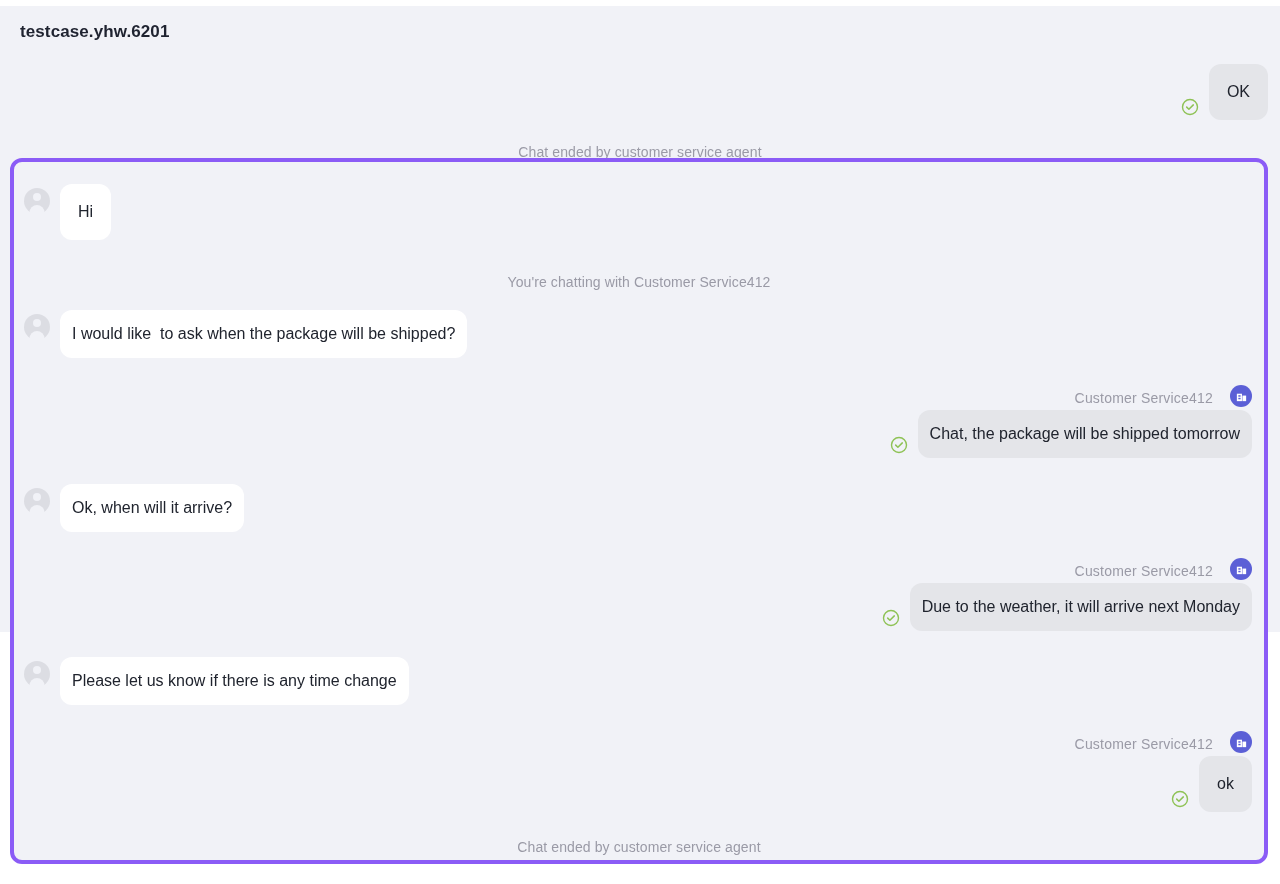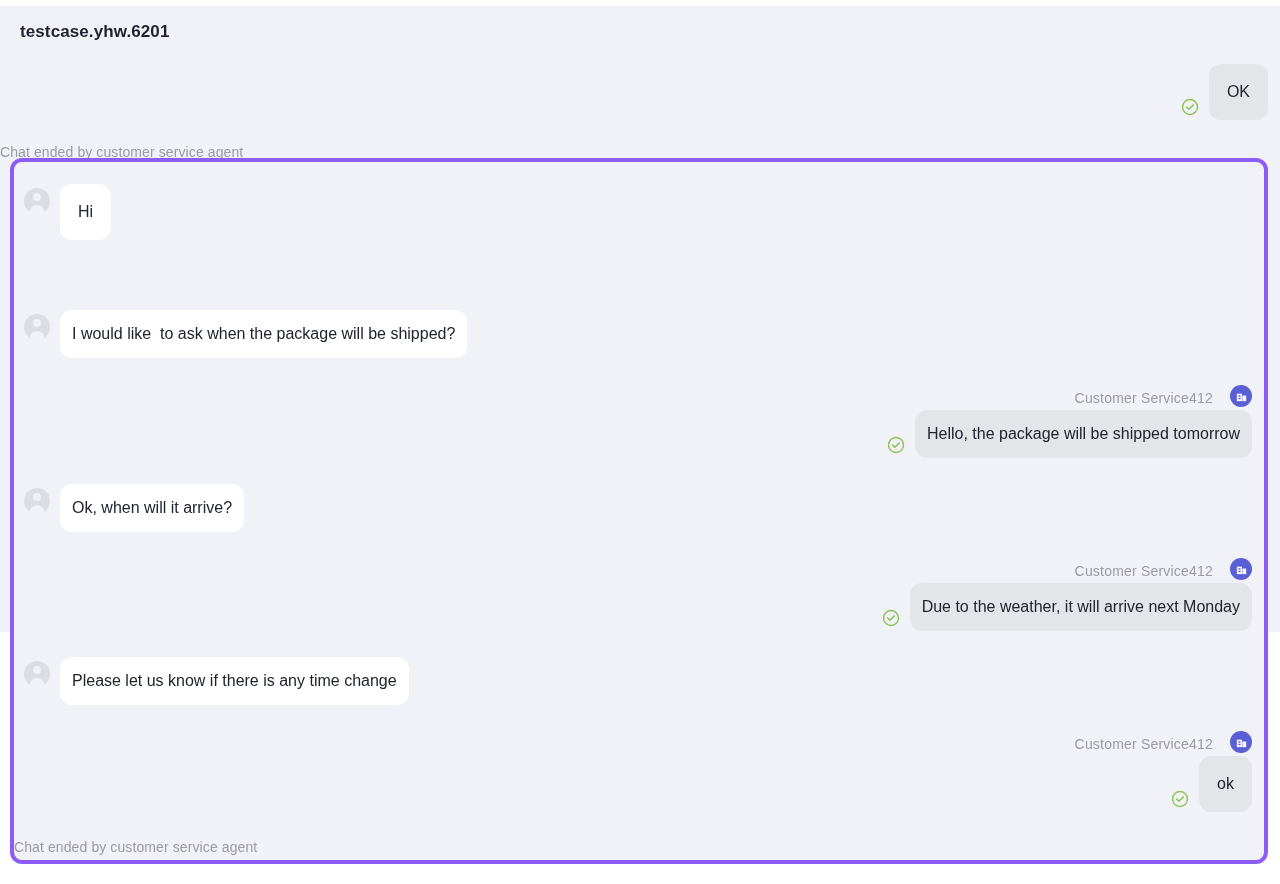"Chat ended by customer service" .system-note { text-align: none -> center }
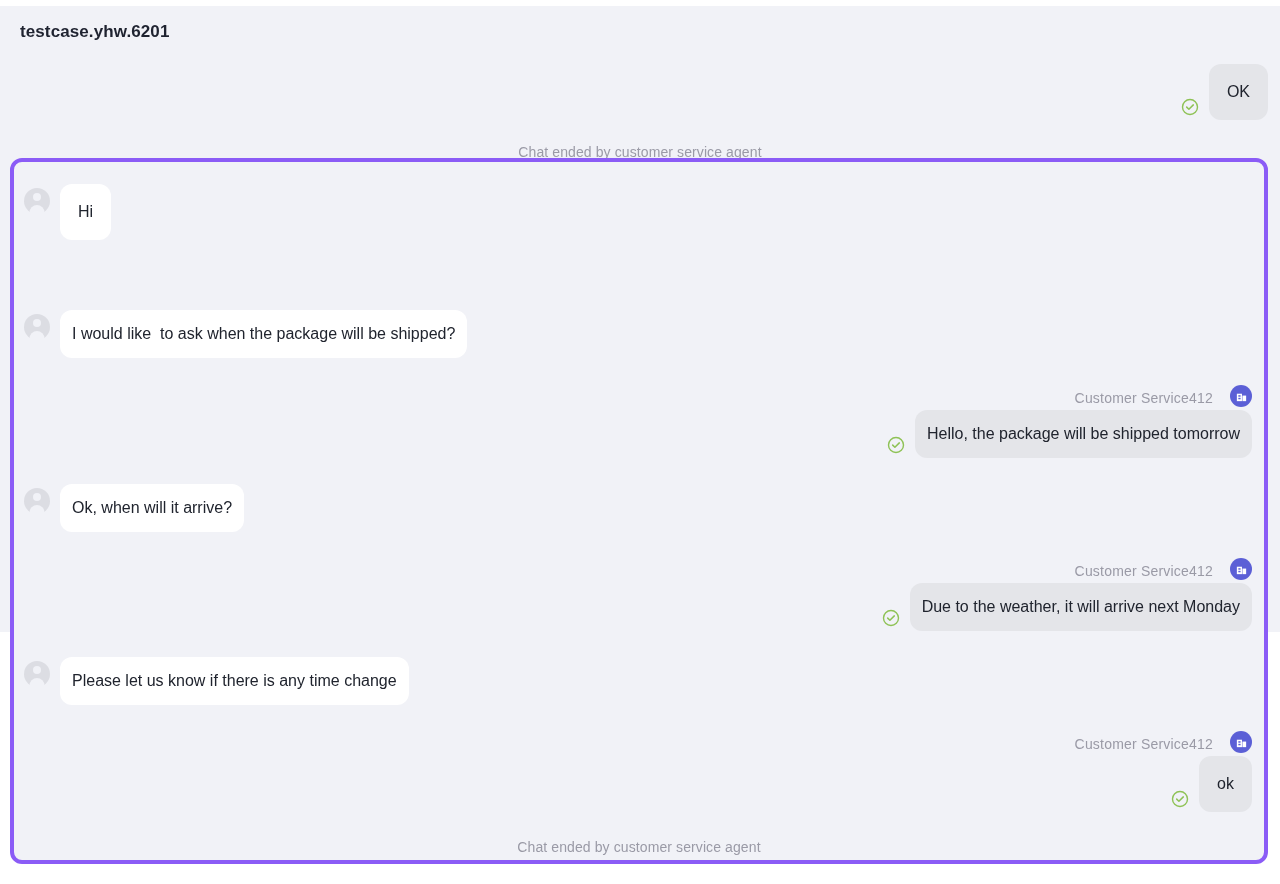"You're chatting with Customer Service412" div.system-note { html: none -> <div>You're chatting with Customer Service412</div> }
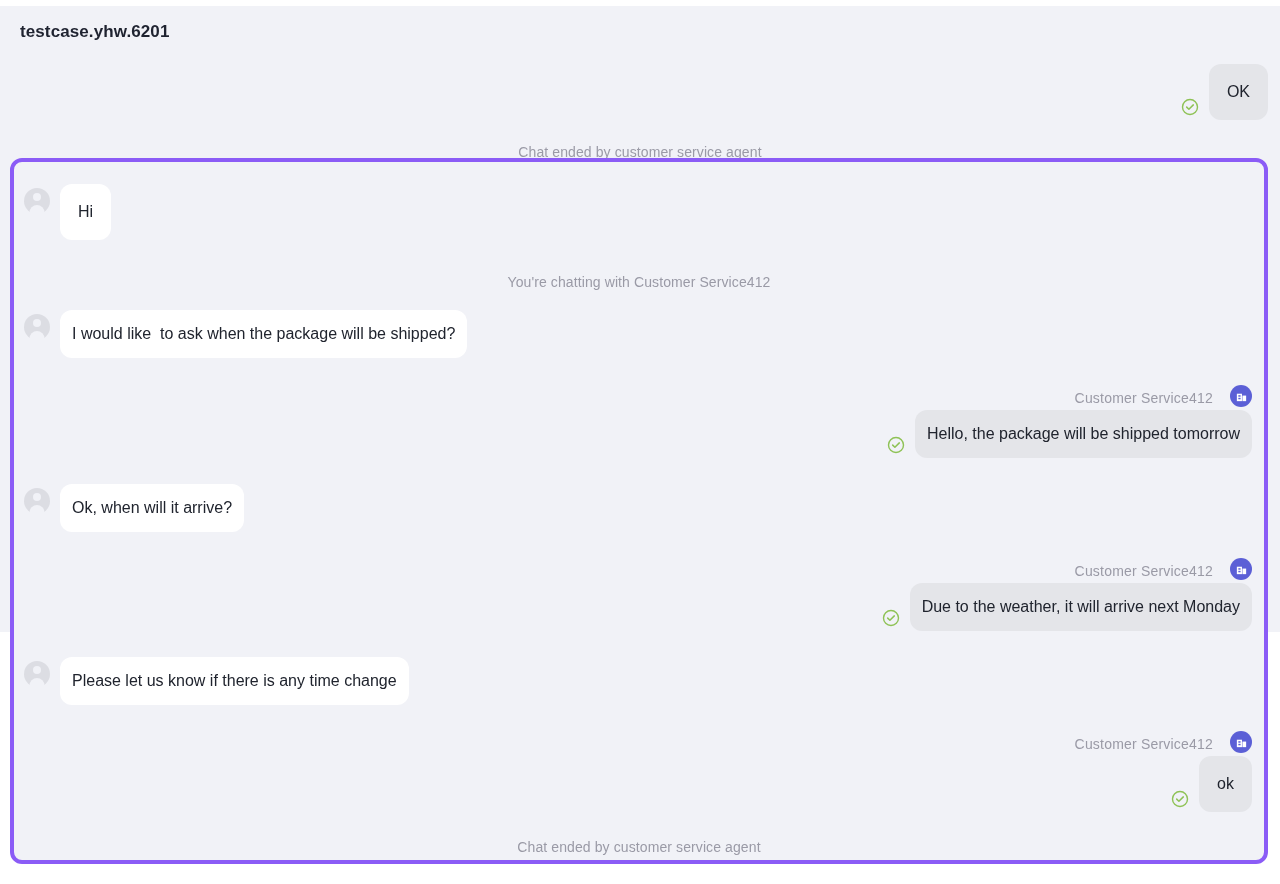"Hello, the package will be" div.bubble { text: Hello -> Chat }
